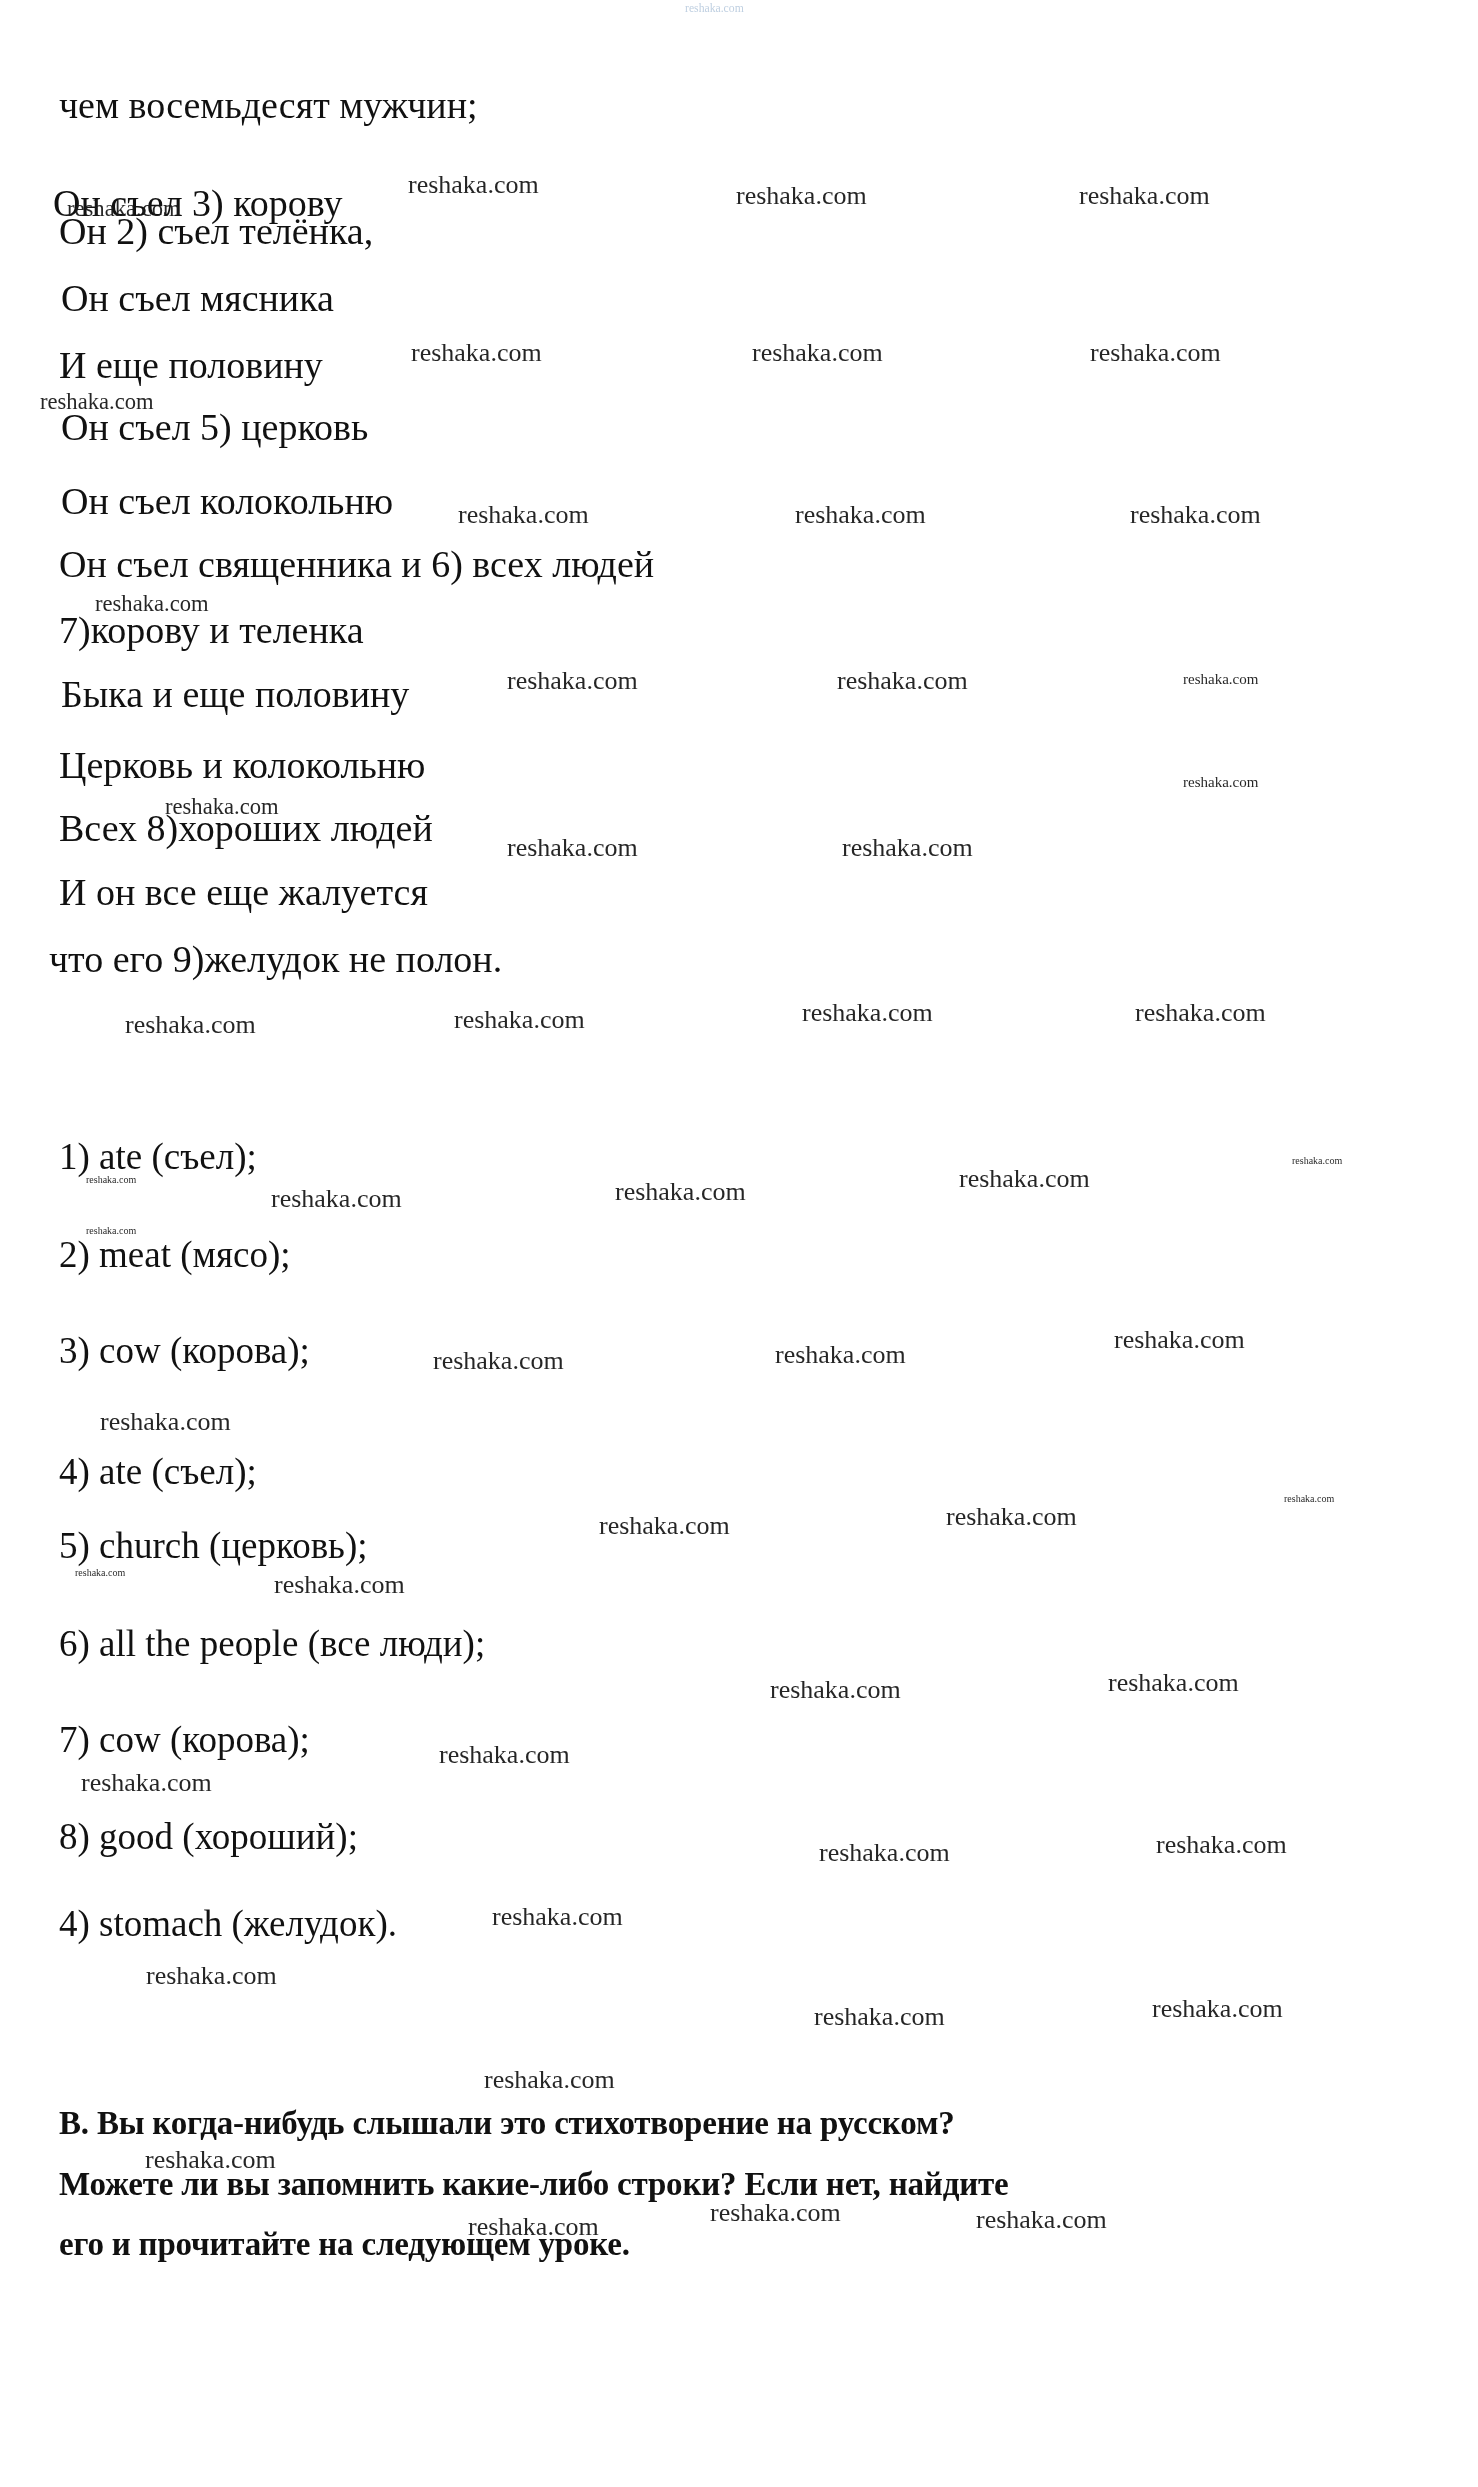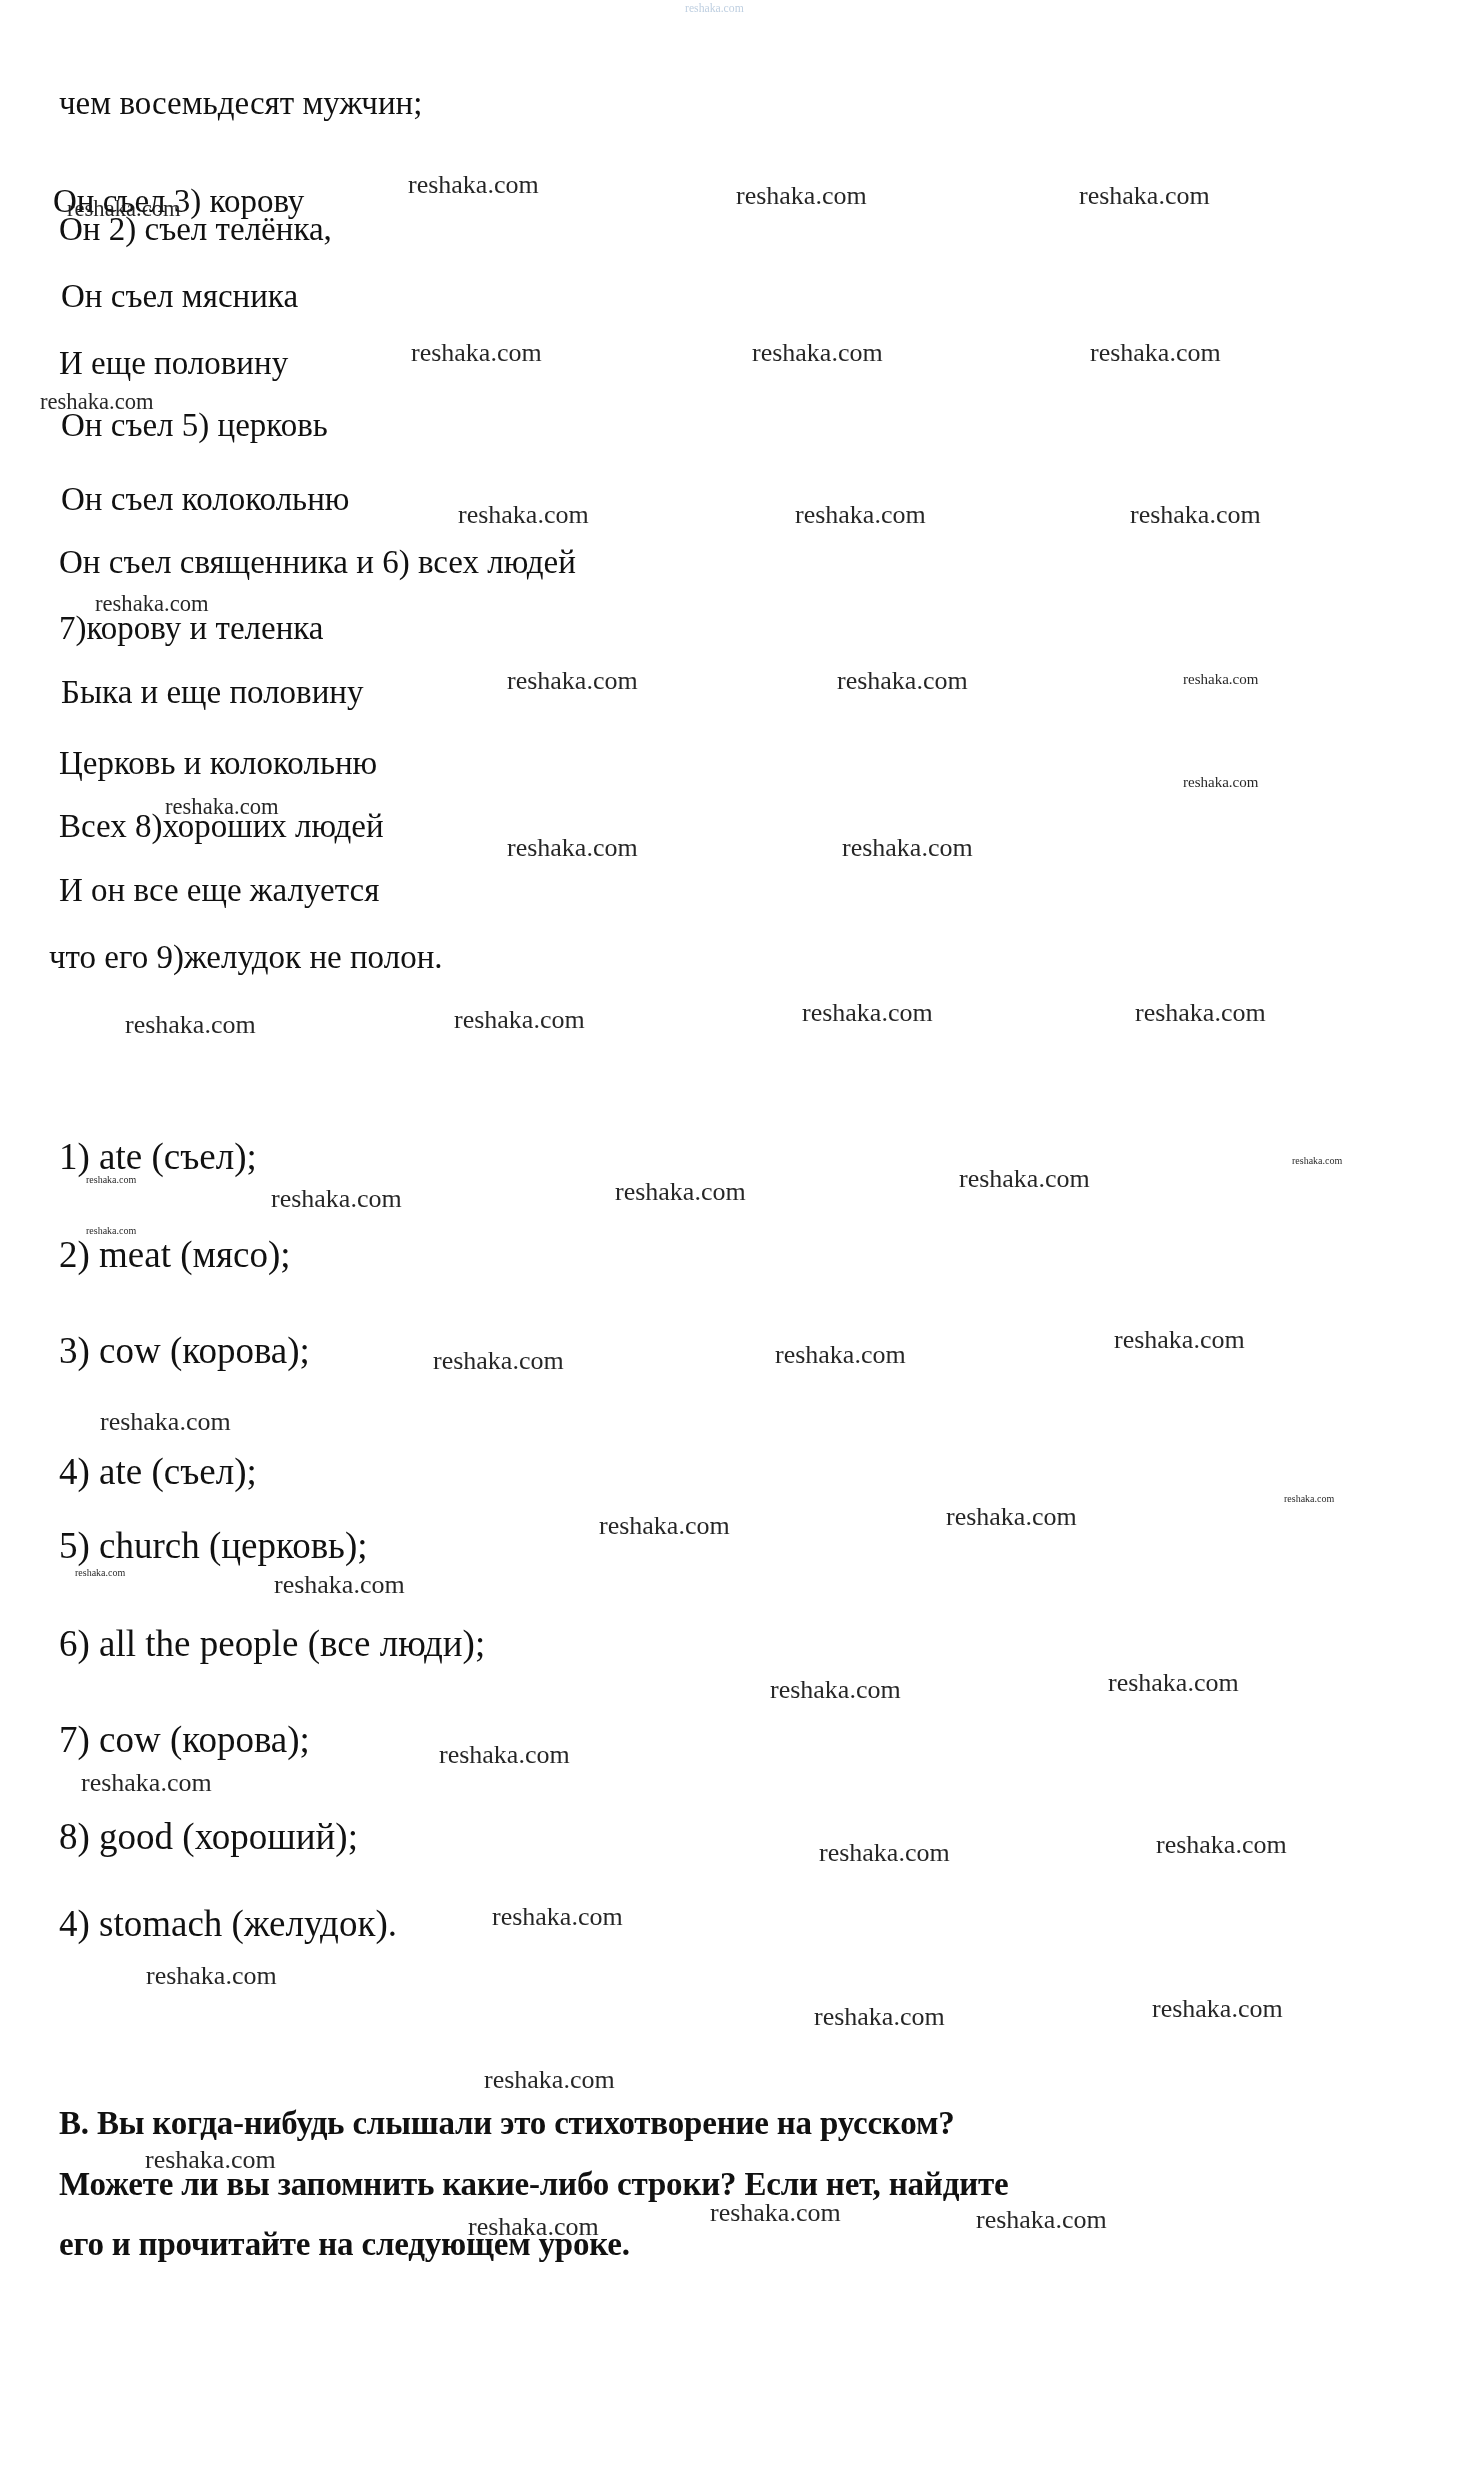"чем восемьдесят мужчин;" .line { font-size: 33px -> 38px }
